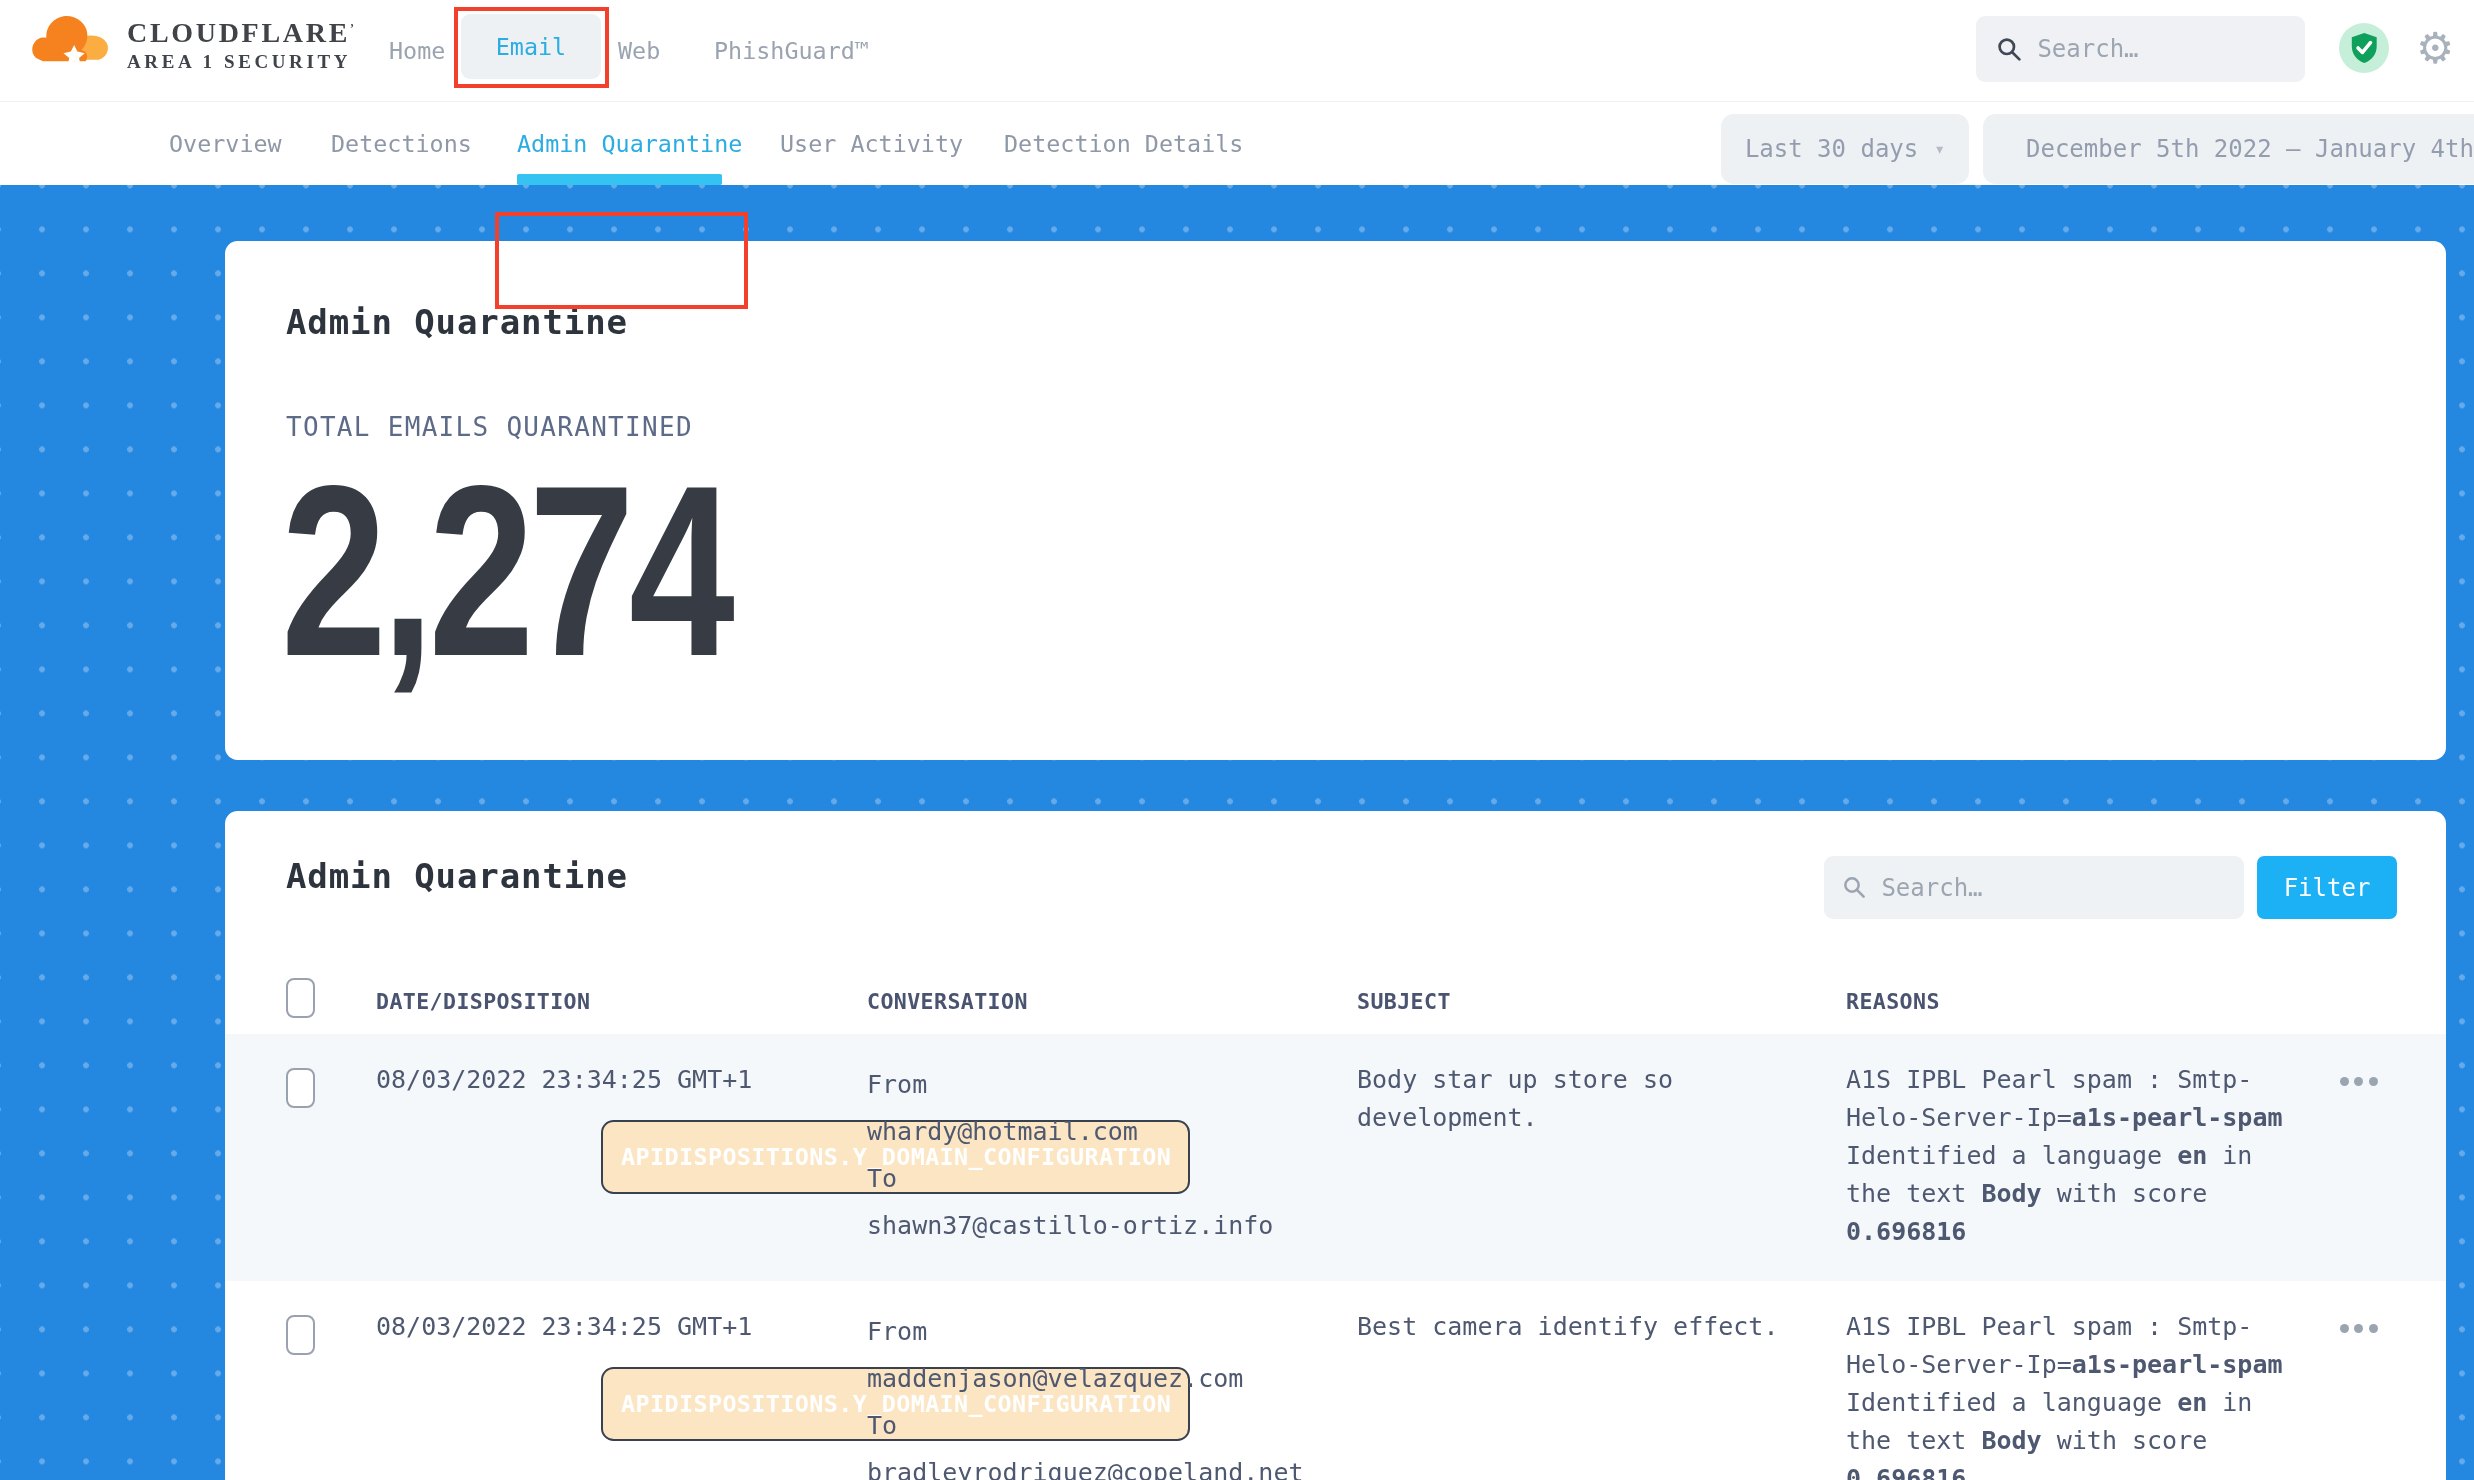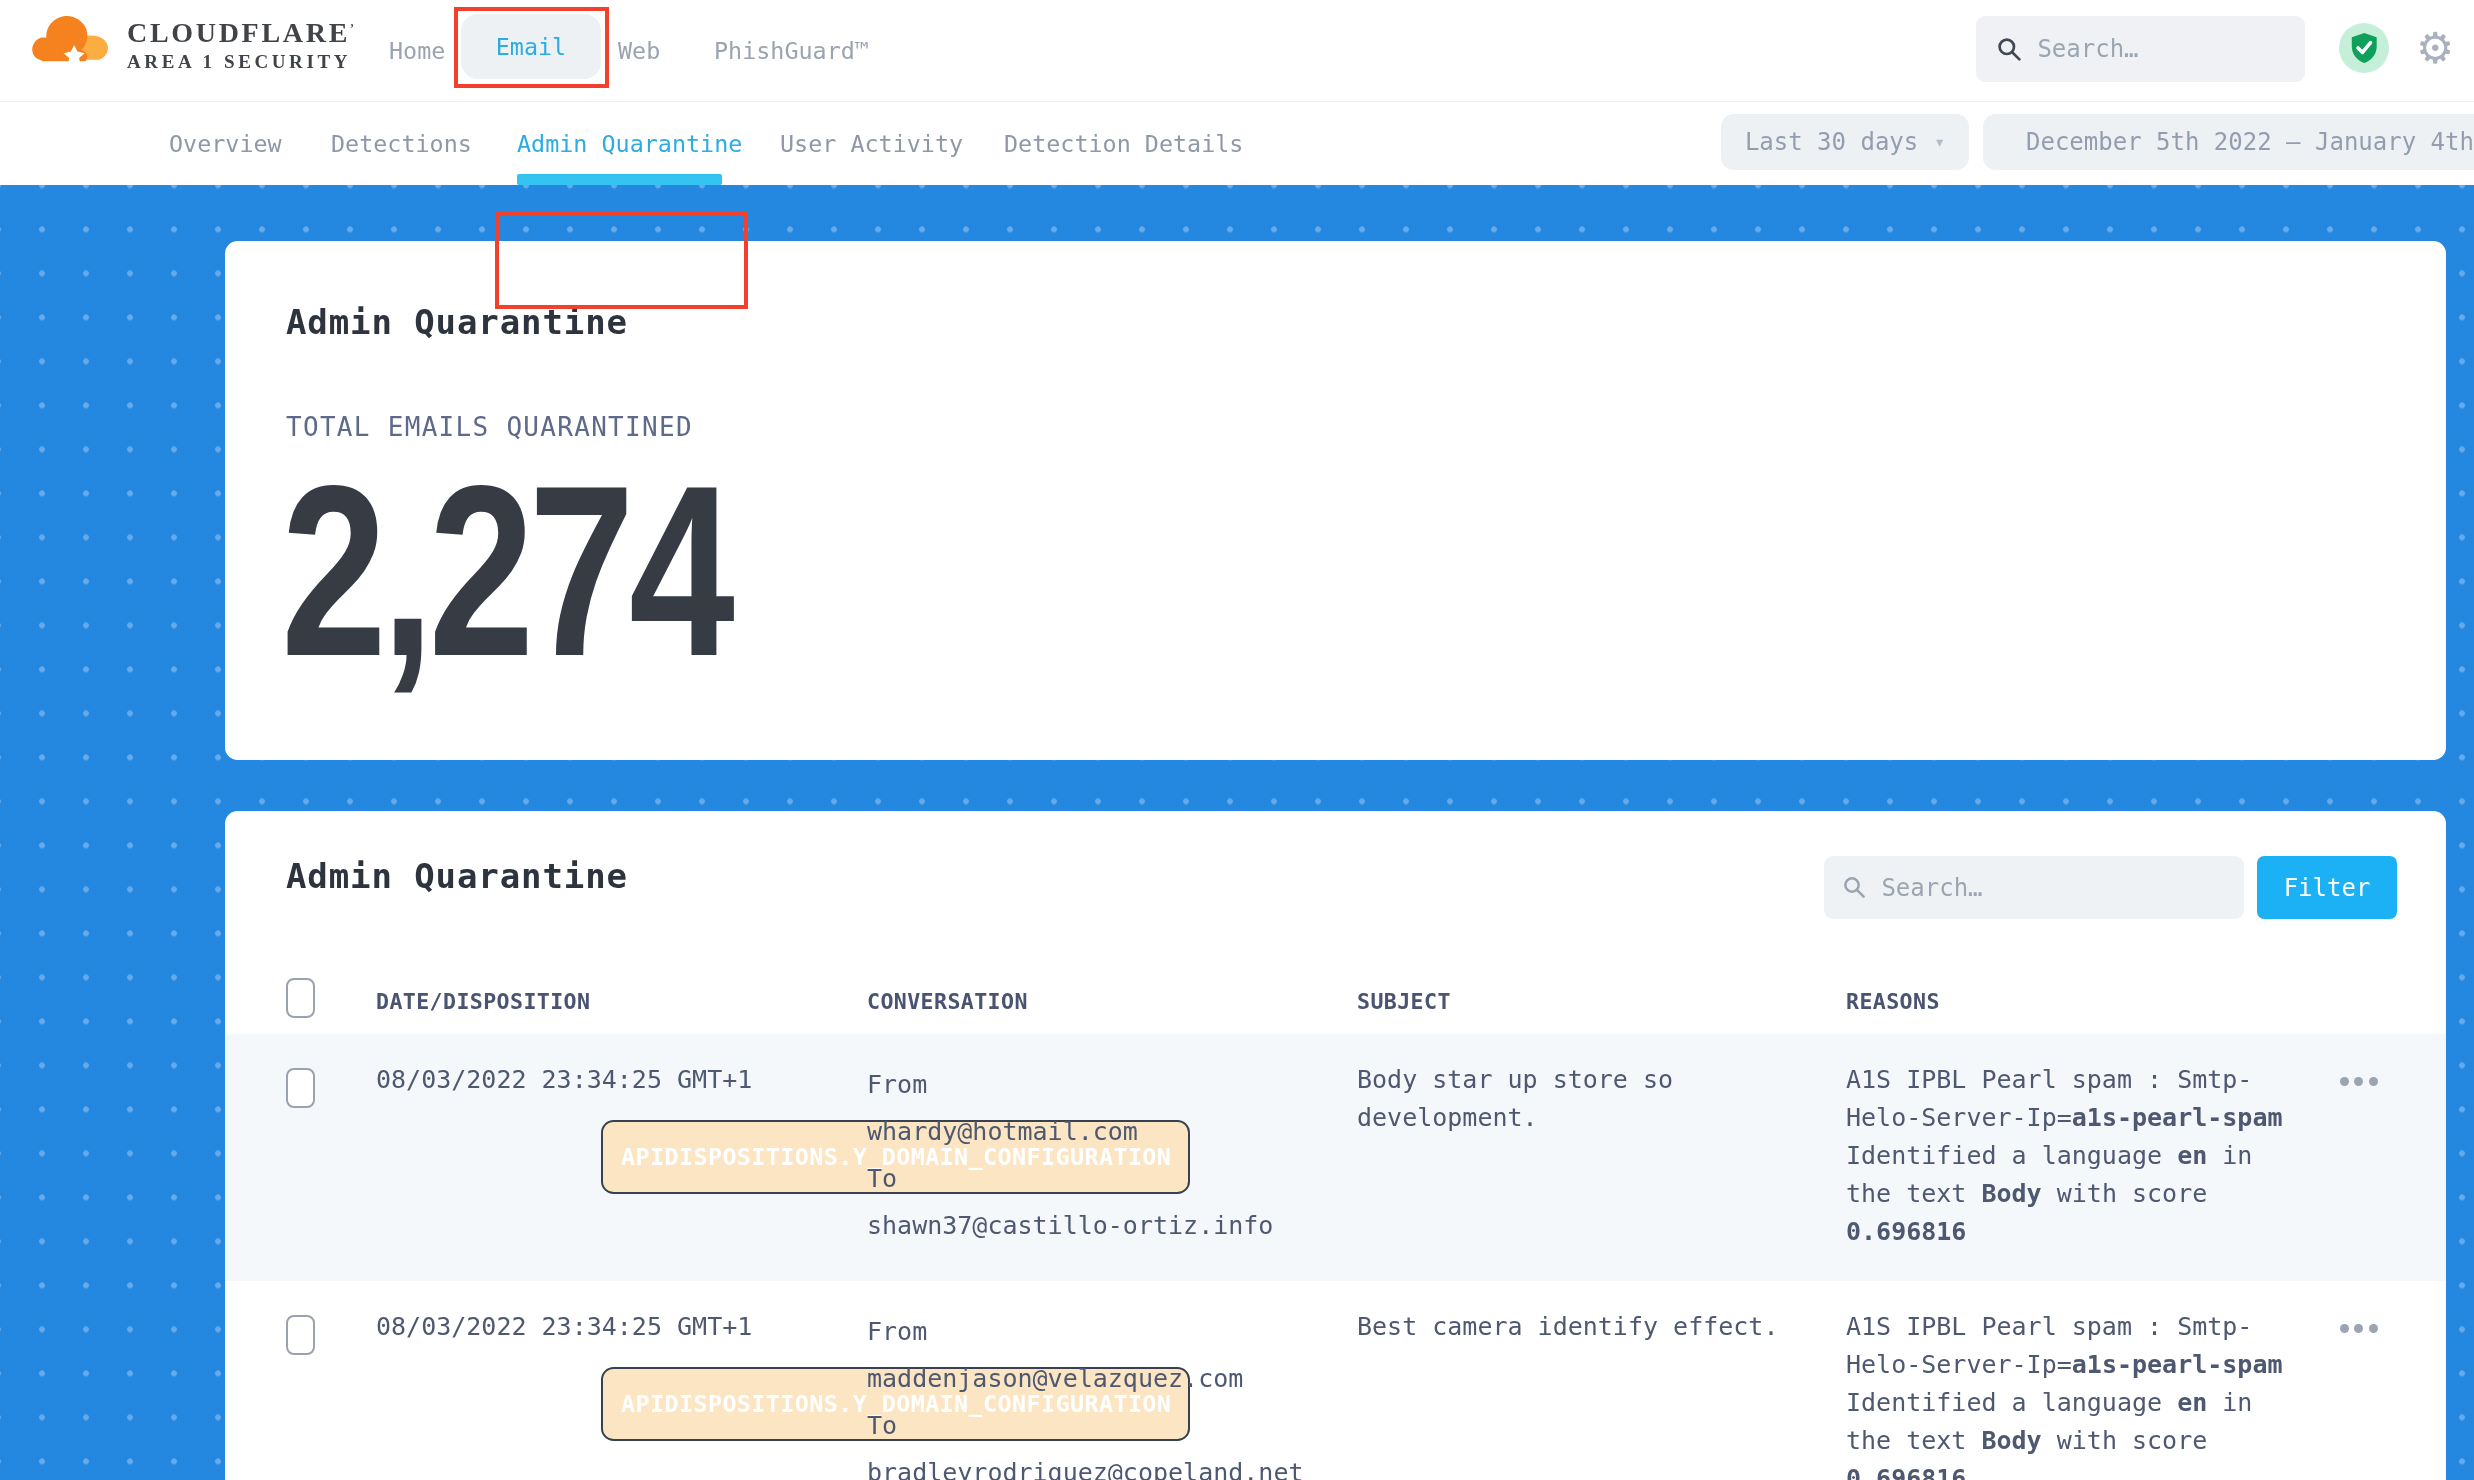"Email" .topnav-email { border-radius: 17px -> 9px }
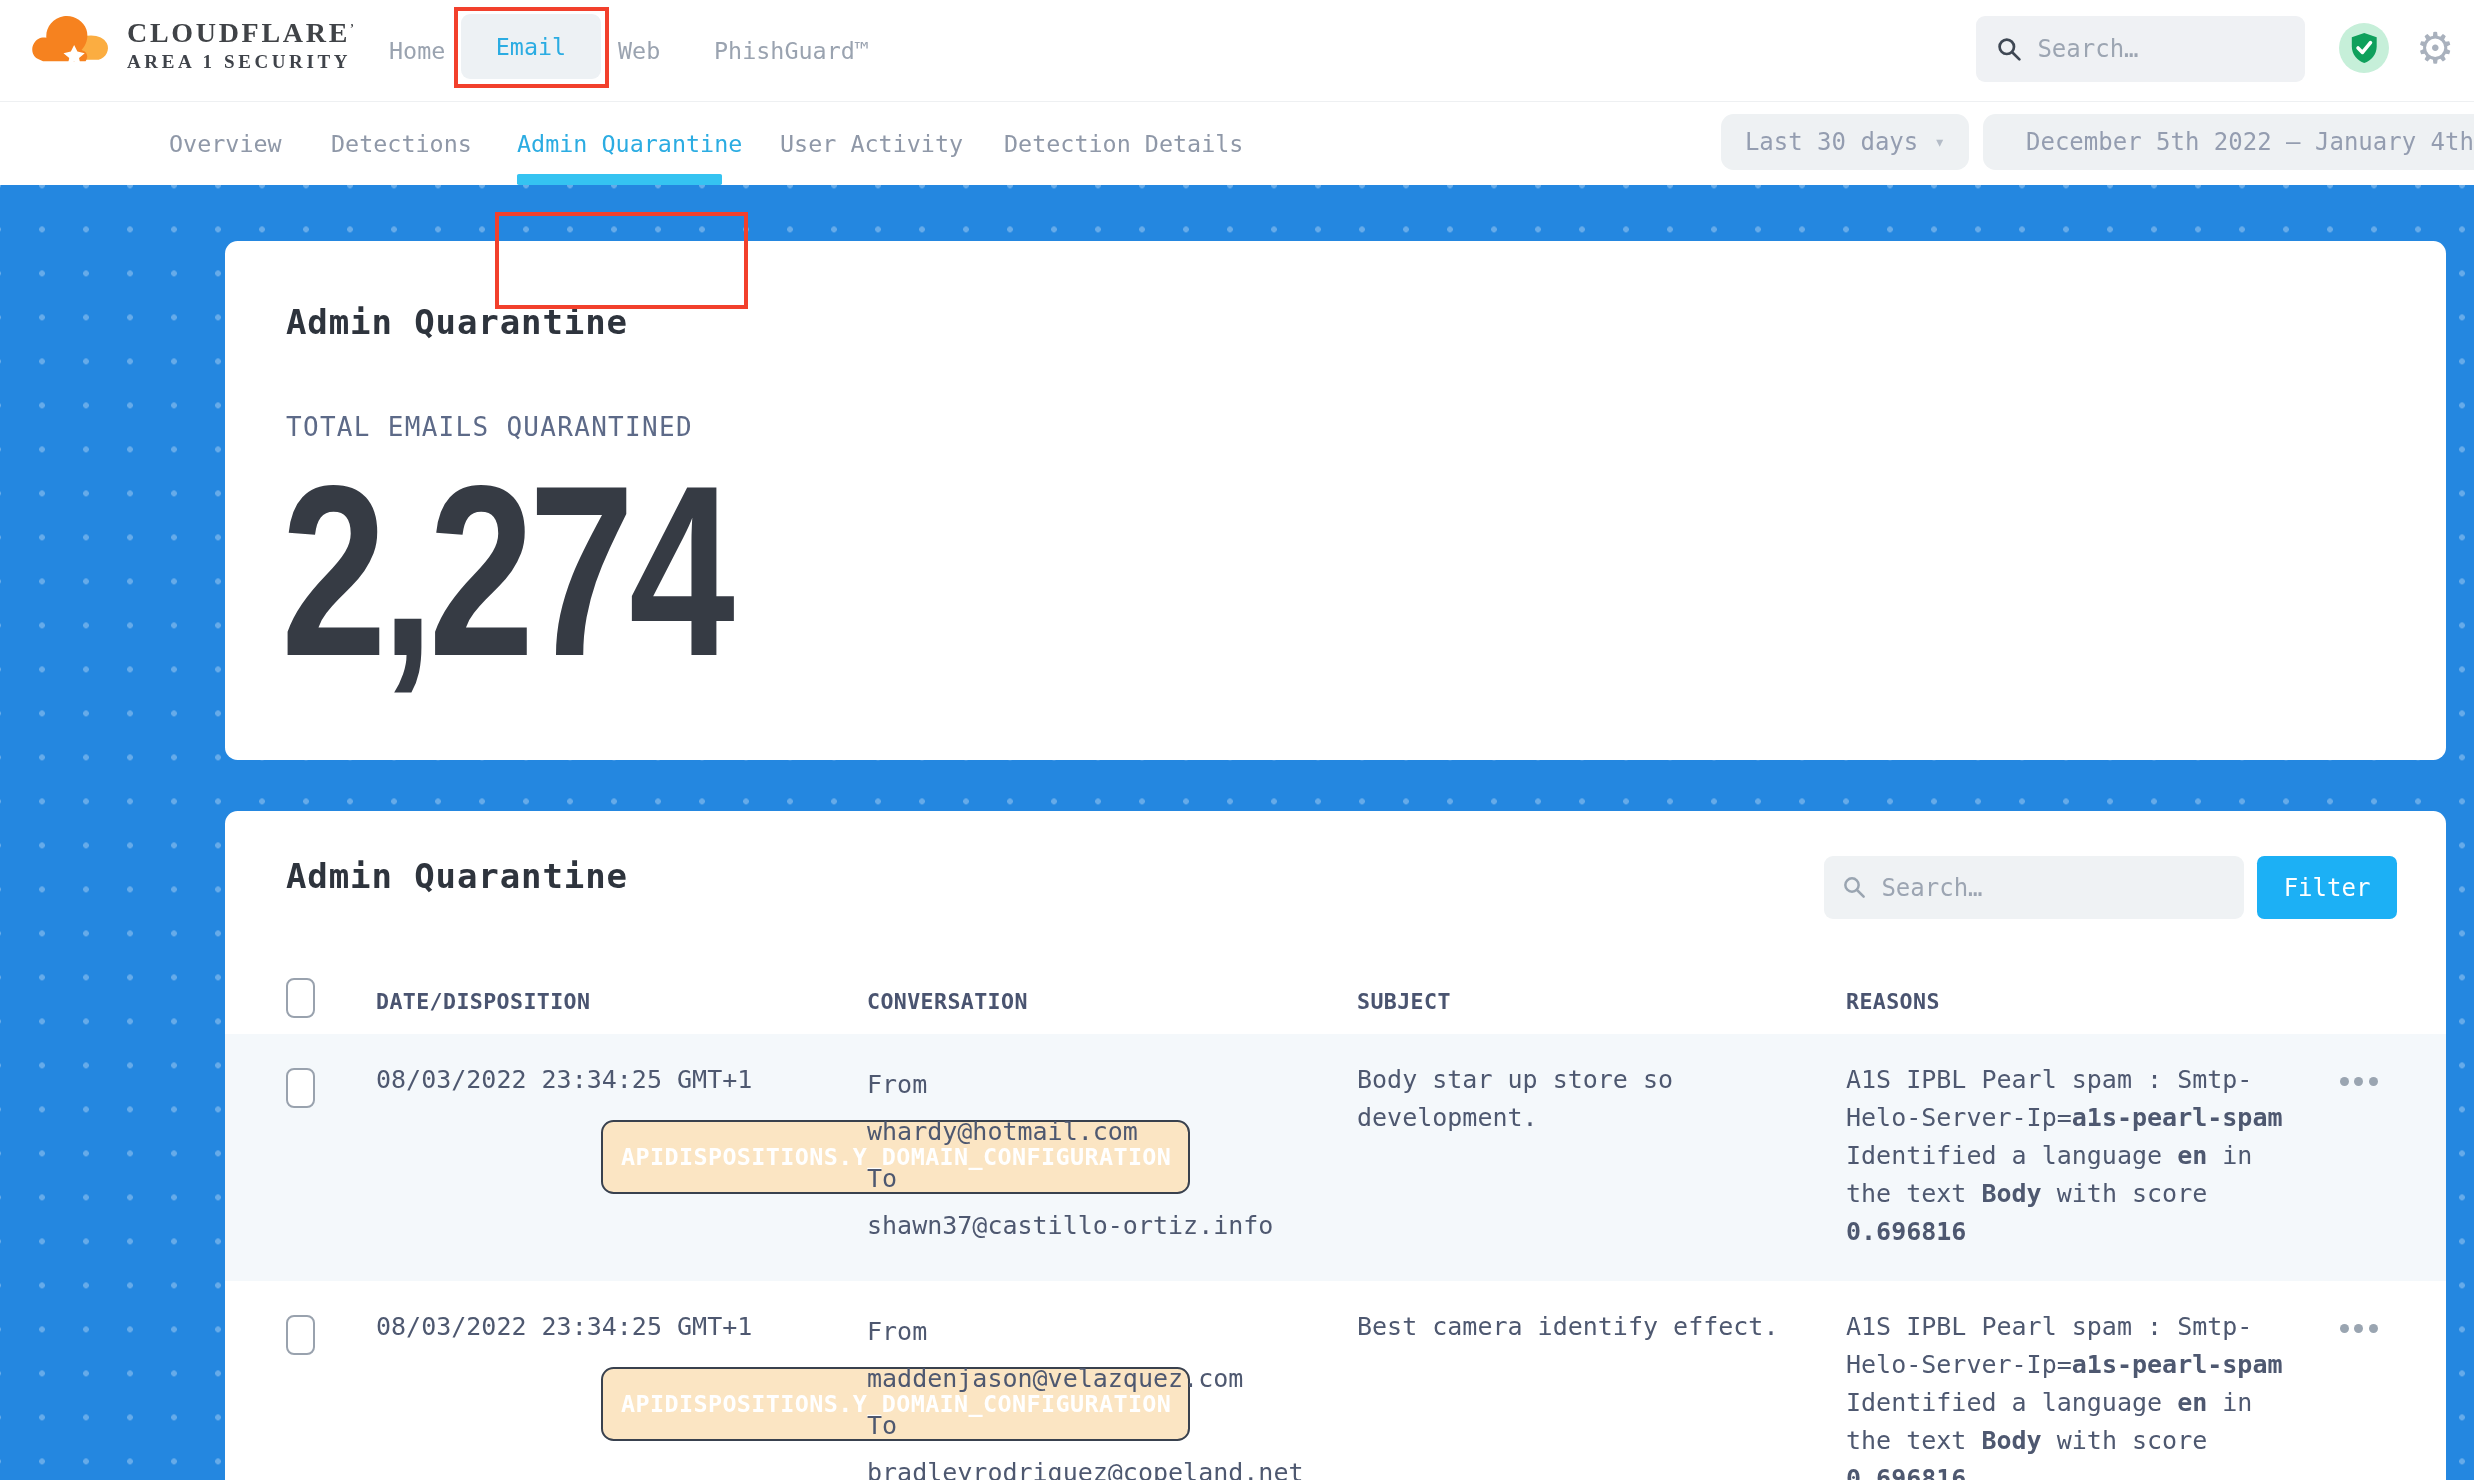"Last 30 days" .range-pill { height: 56px -> 70px }
